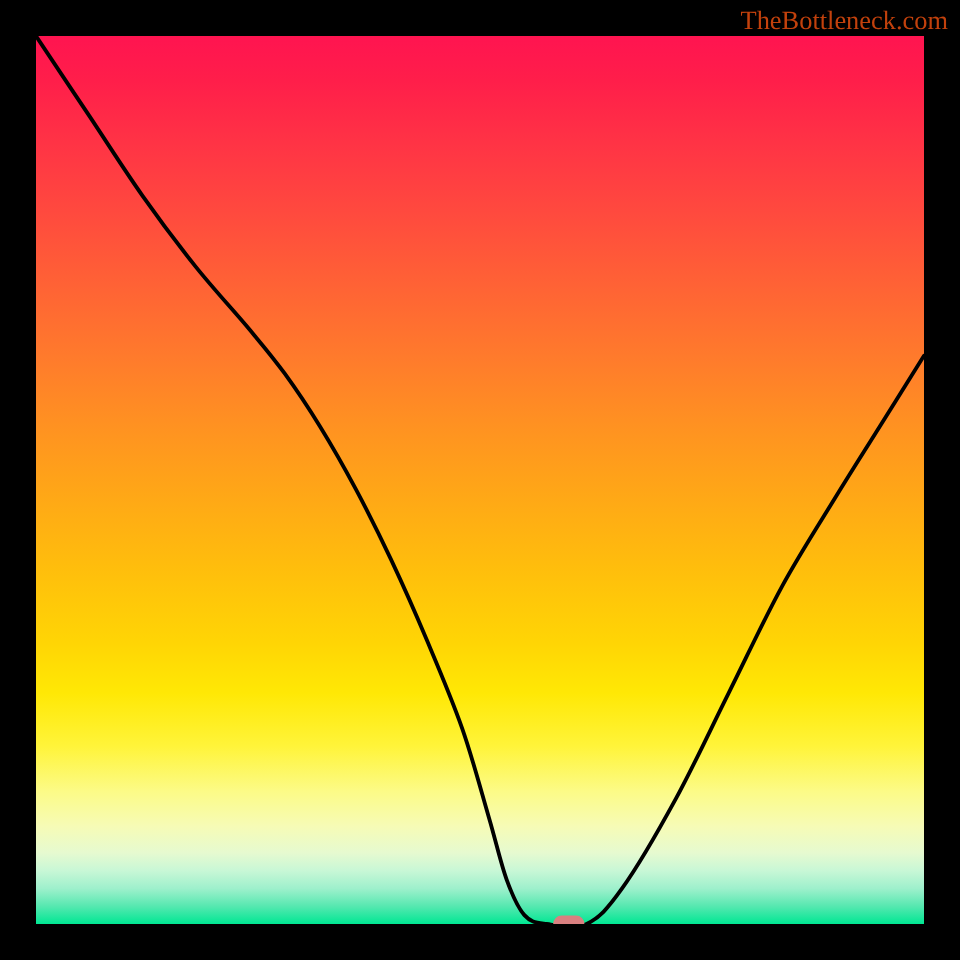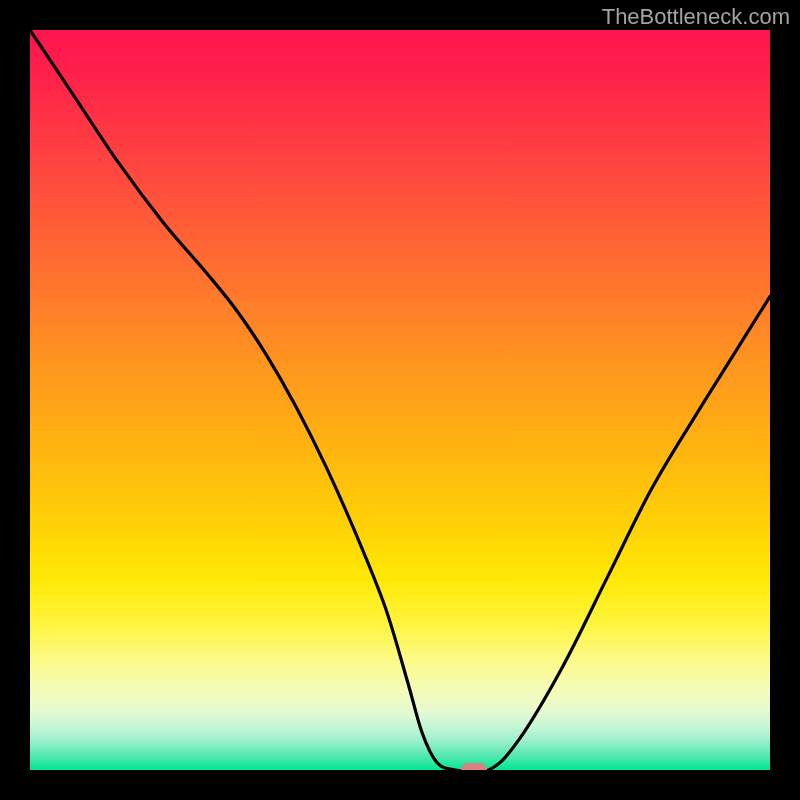"TheBottleneck.com" .watermark { color: #a3a3a3 -> #c2410c; font-family: none -> Liberation Serif, serif }
